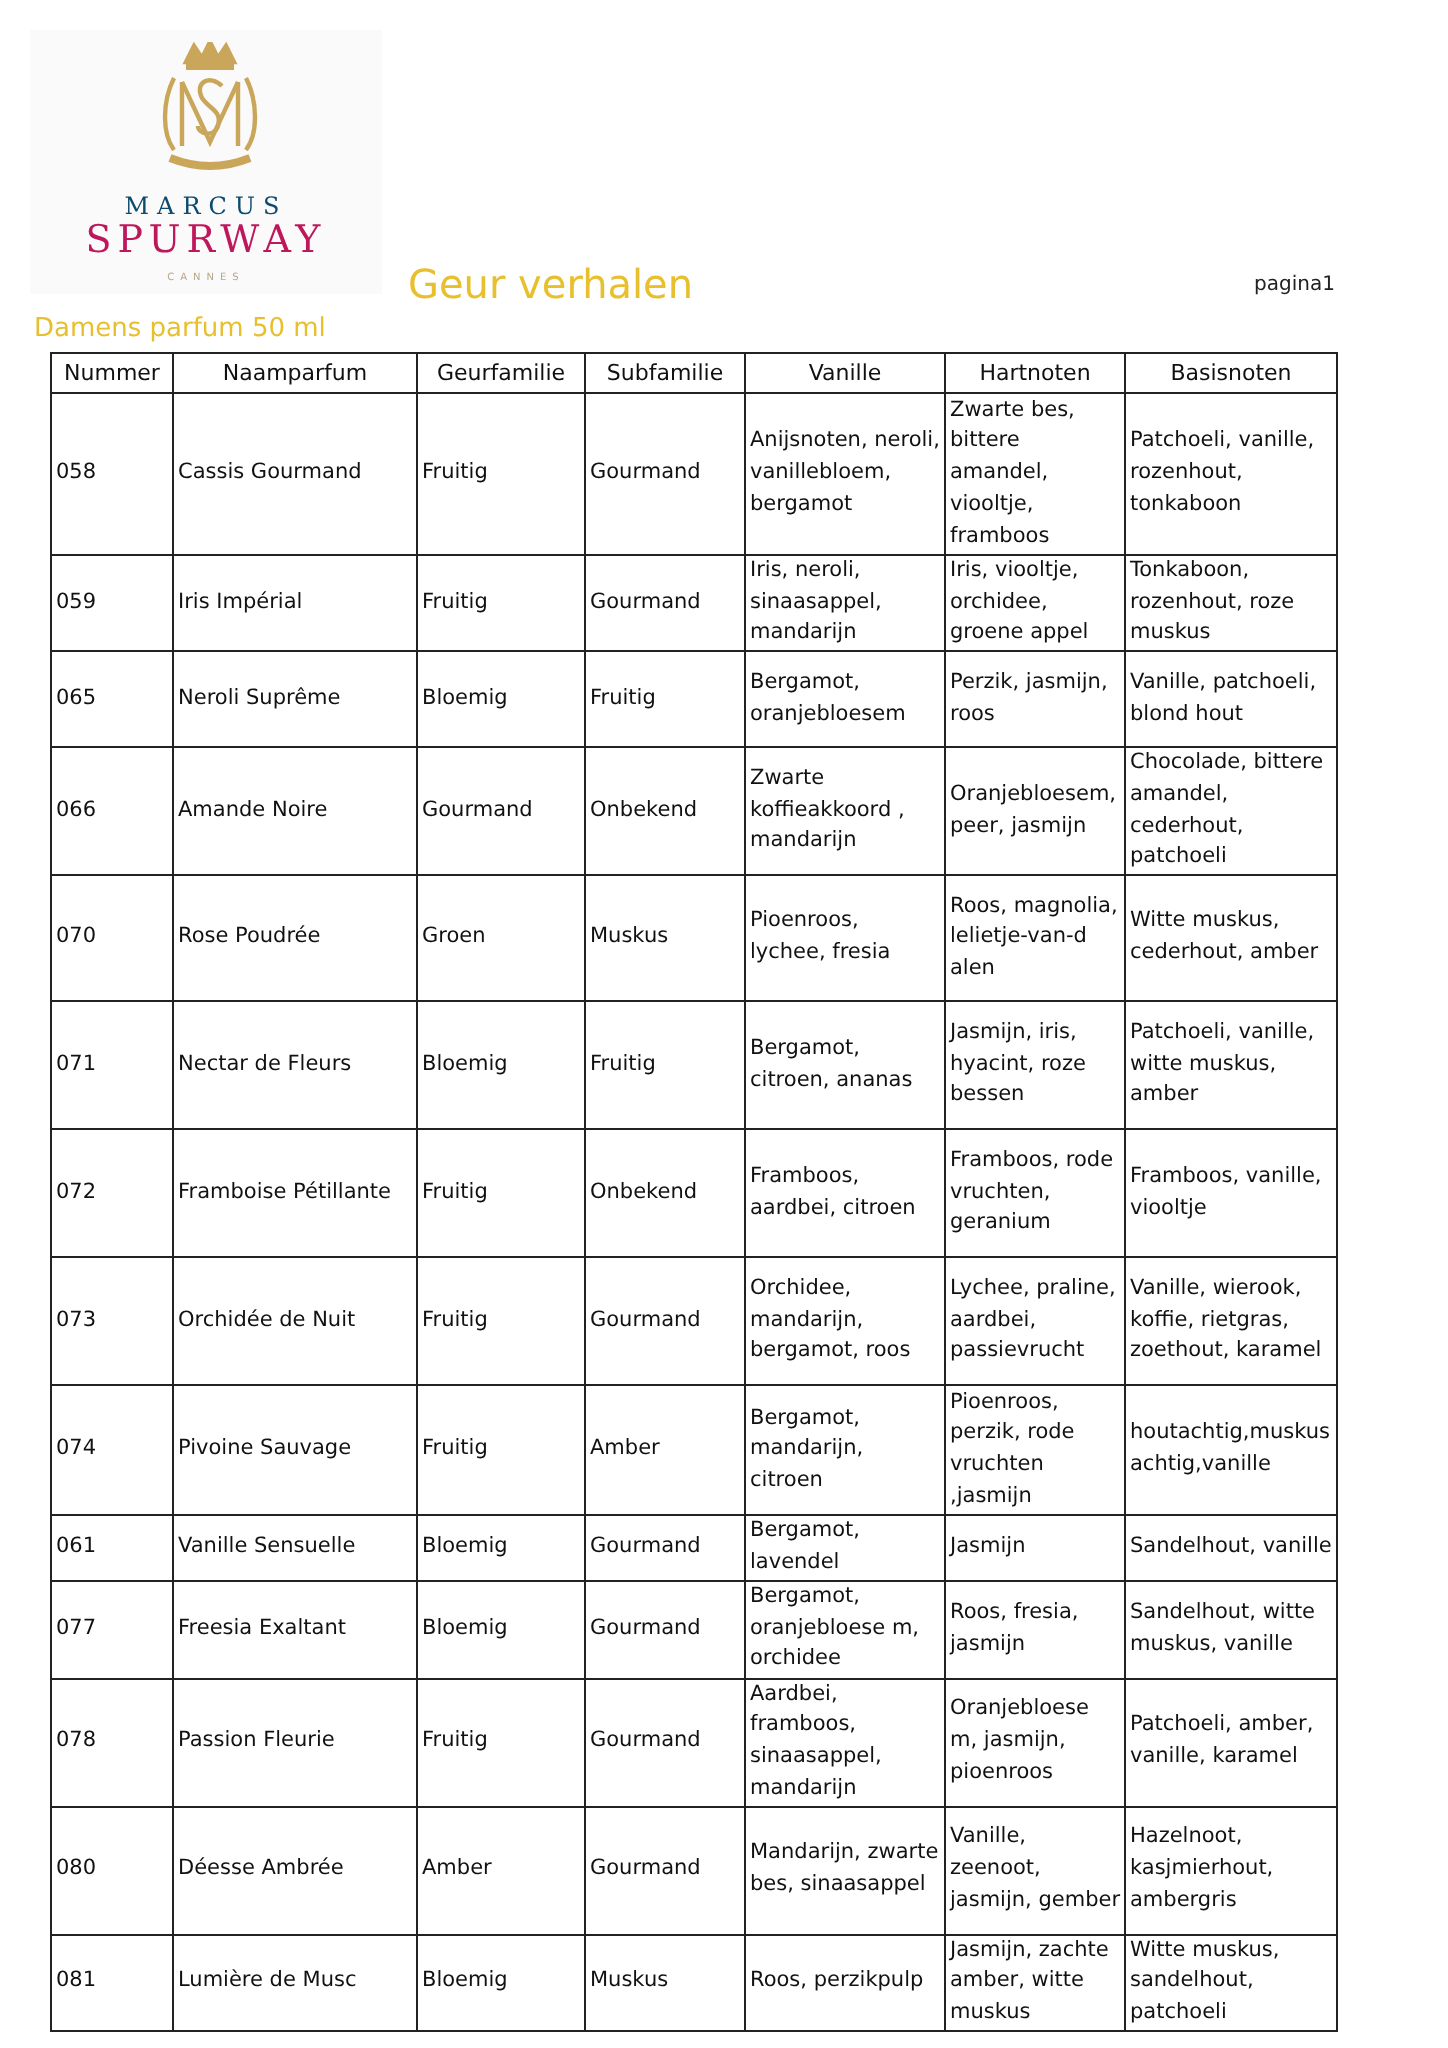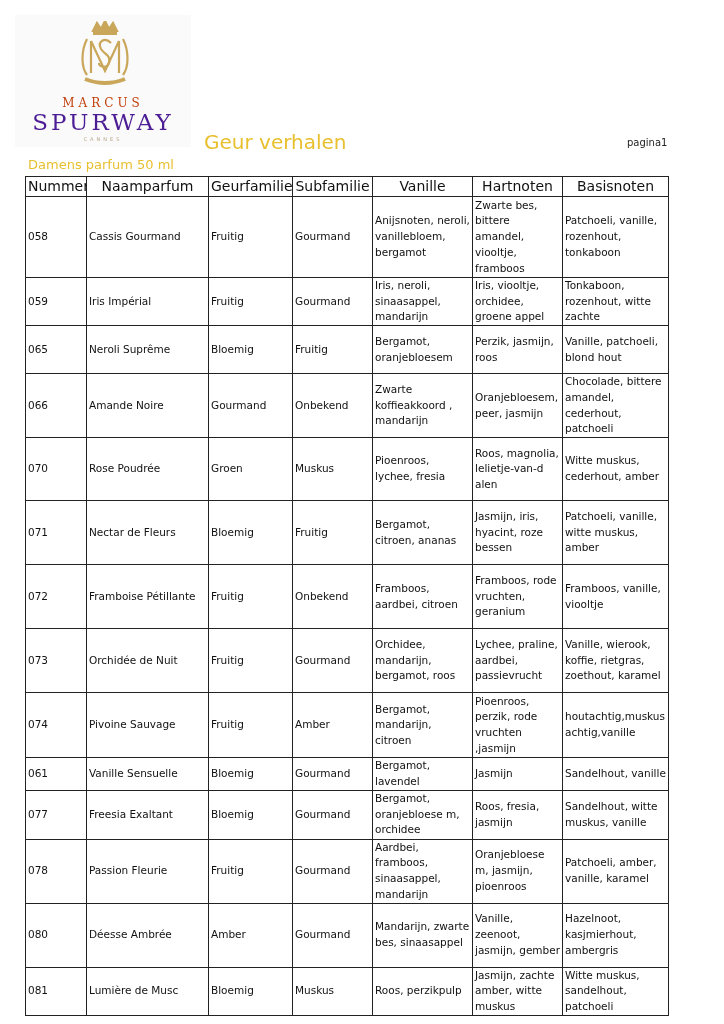"MARCUS" .logo-marcus { color: #c2410c -> #0c4a6e }
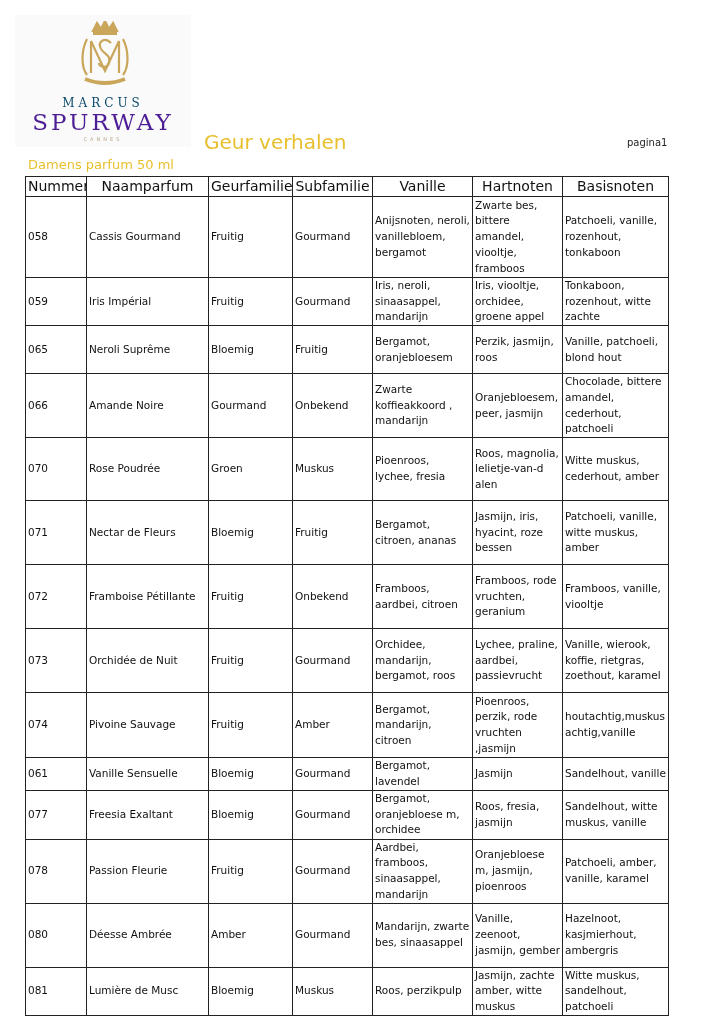"SPURWAY" .logo-spurway { color: #4c1d95 -> #be185d; font-size: 23px -> 19px }
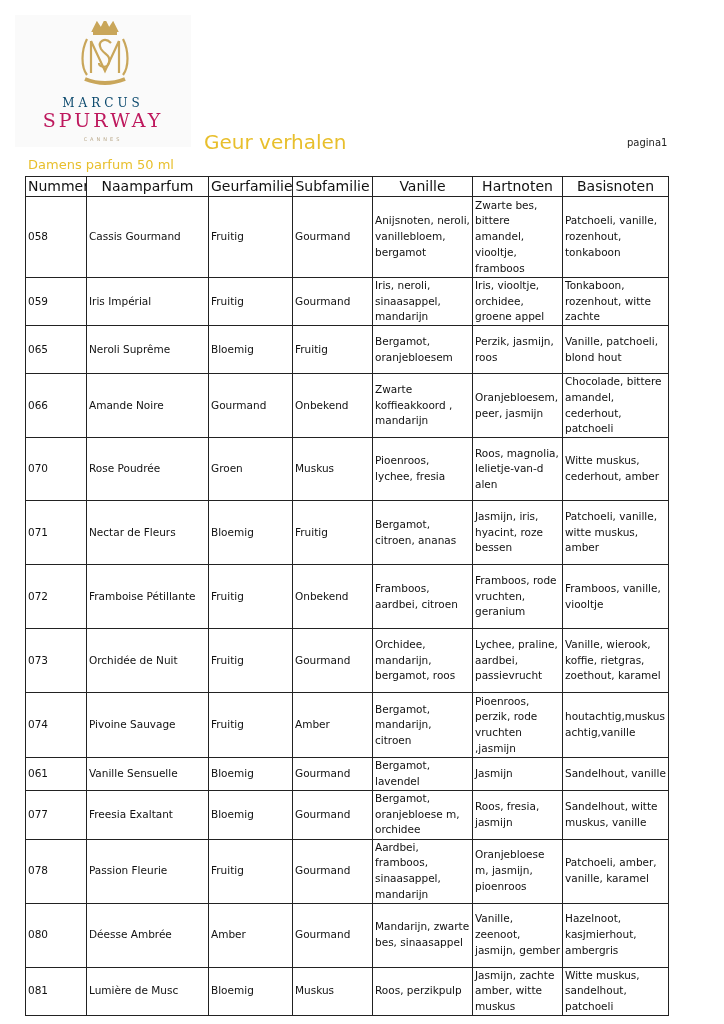"Damens parfum 50 ml" .subtitle { left: 28px -> 17px }
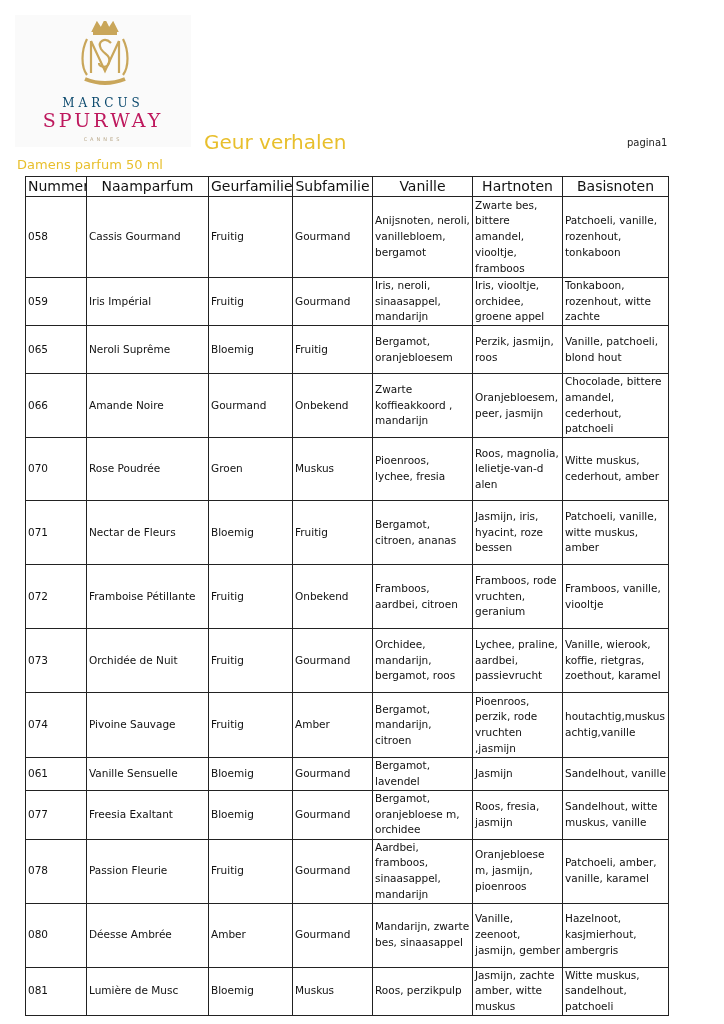"Nummer" table.perf th { font-size: 14px -> 11px }
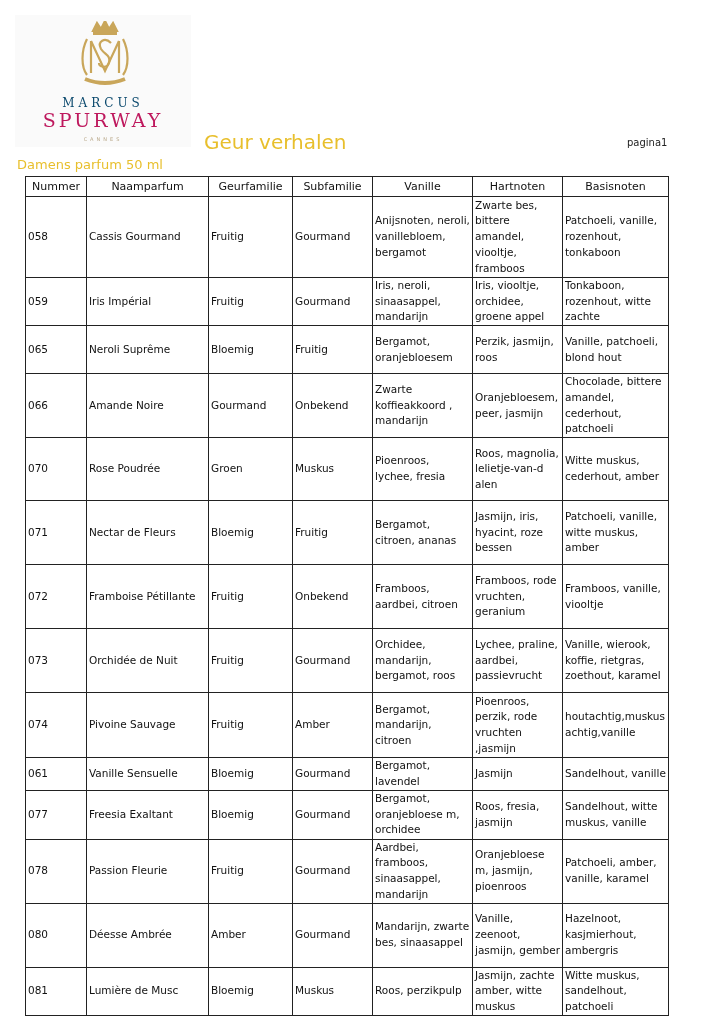"Tonkaboon, rozenhout, witte zachte" td.c-center { text: witte zachte -> roze muskus }
